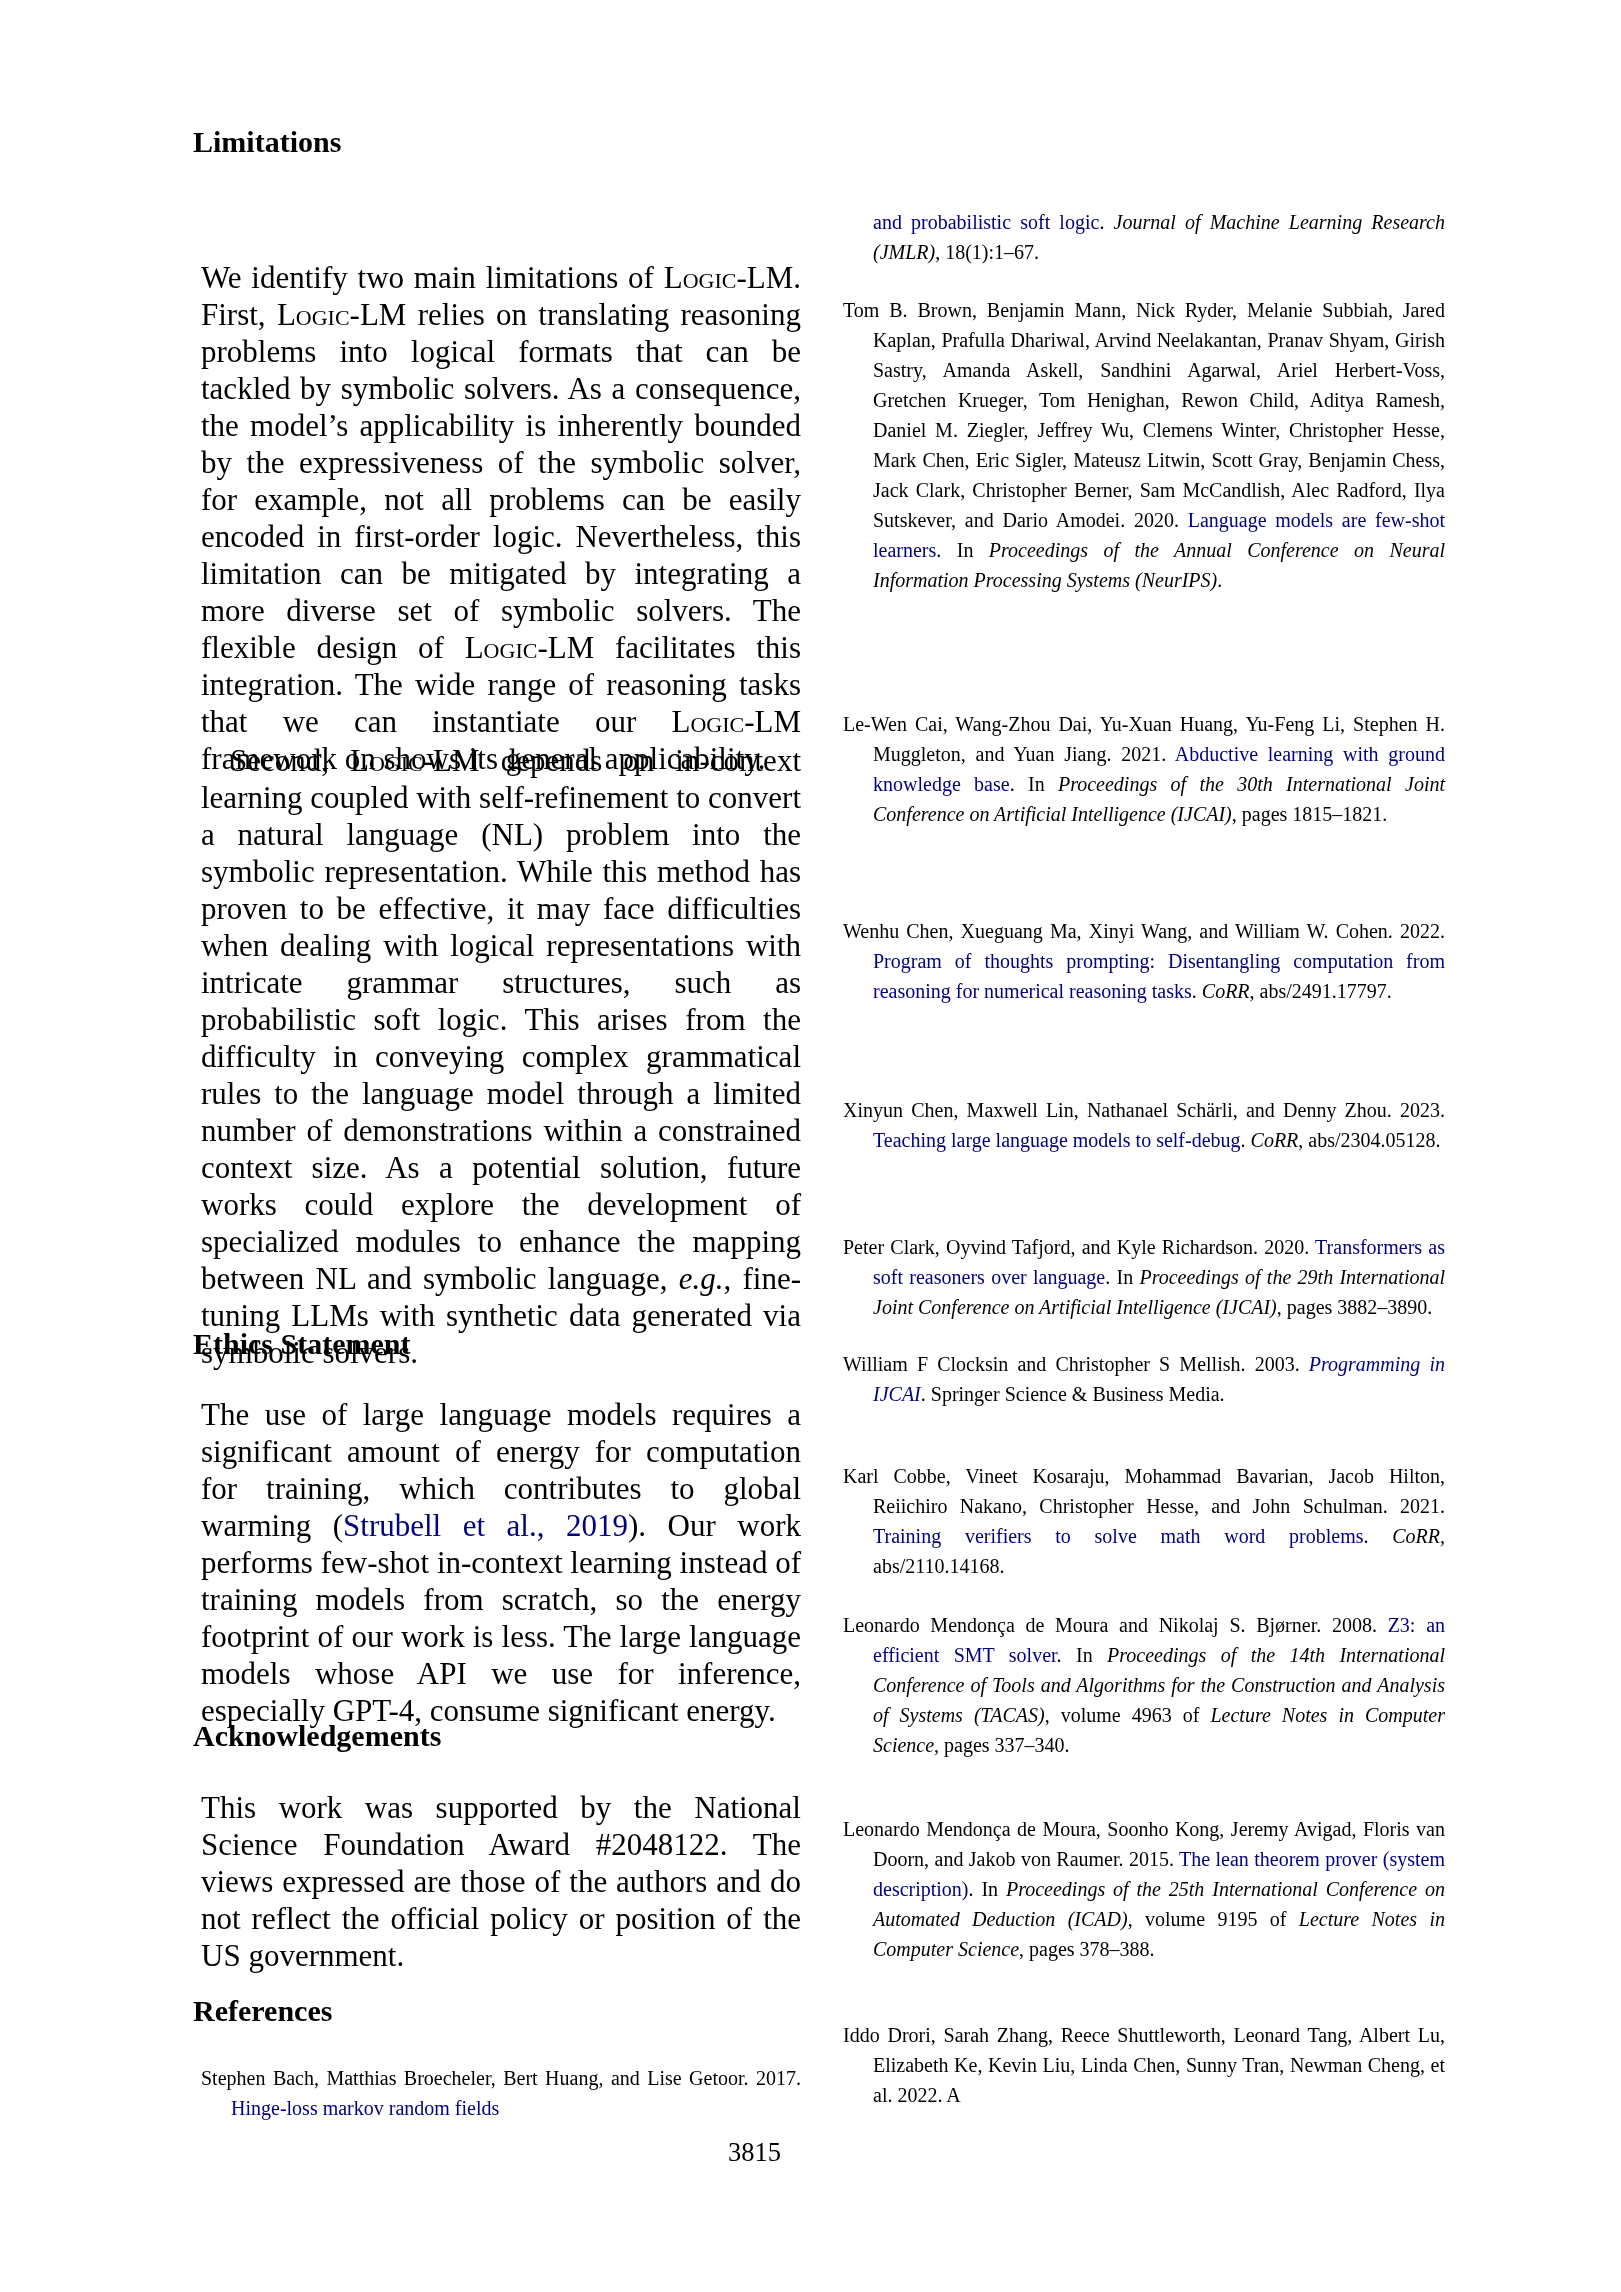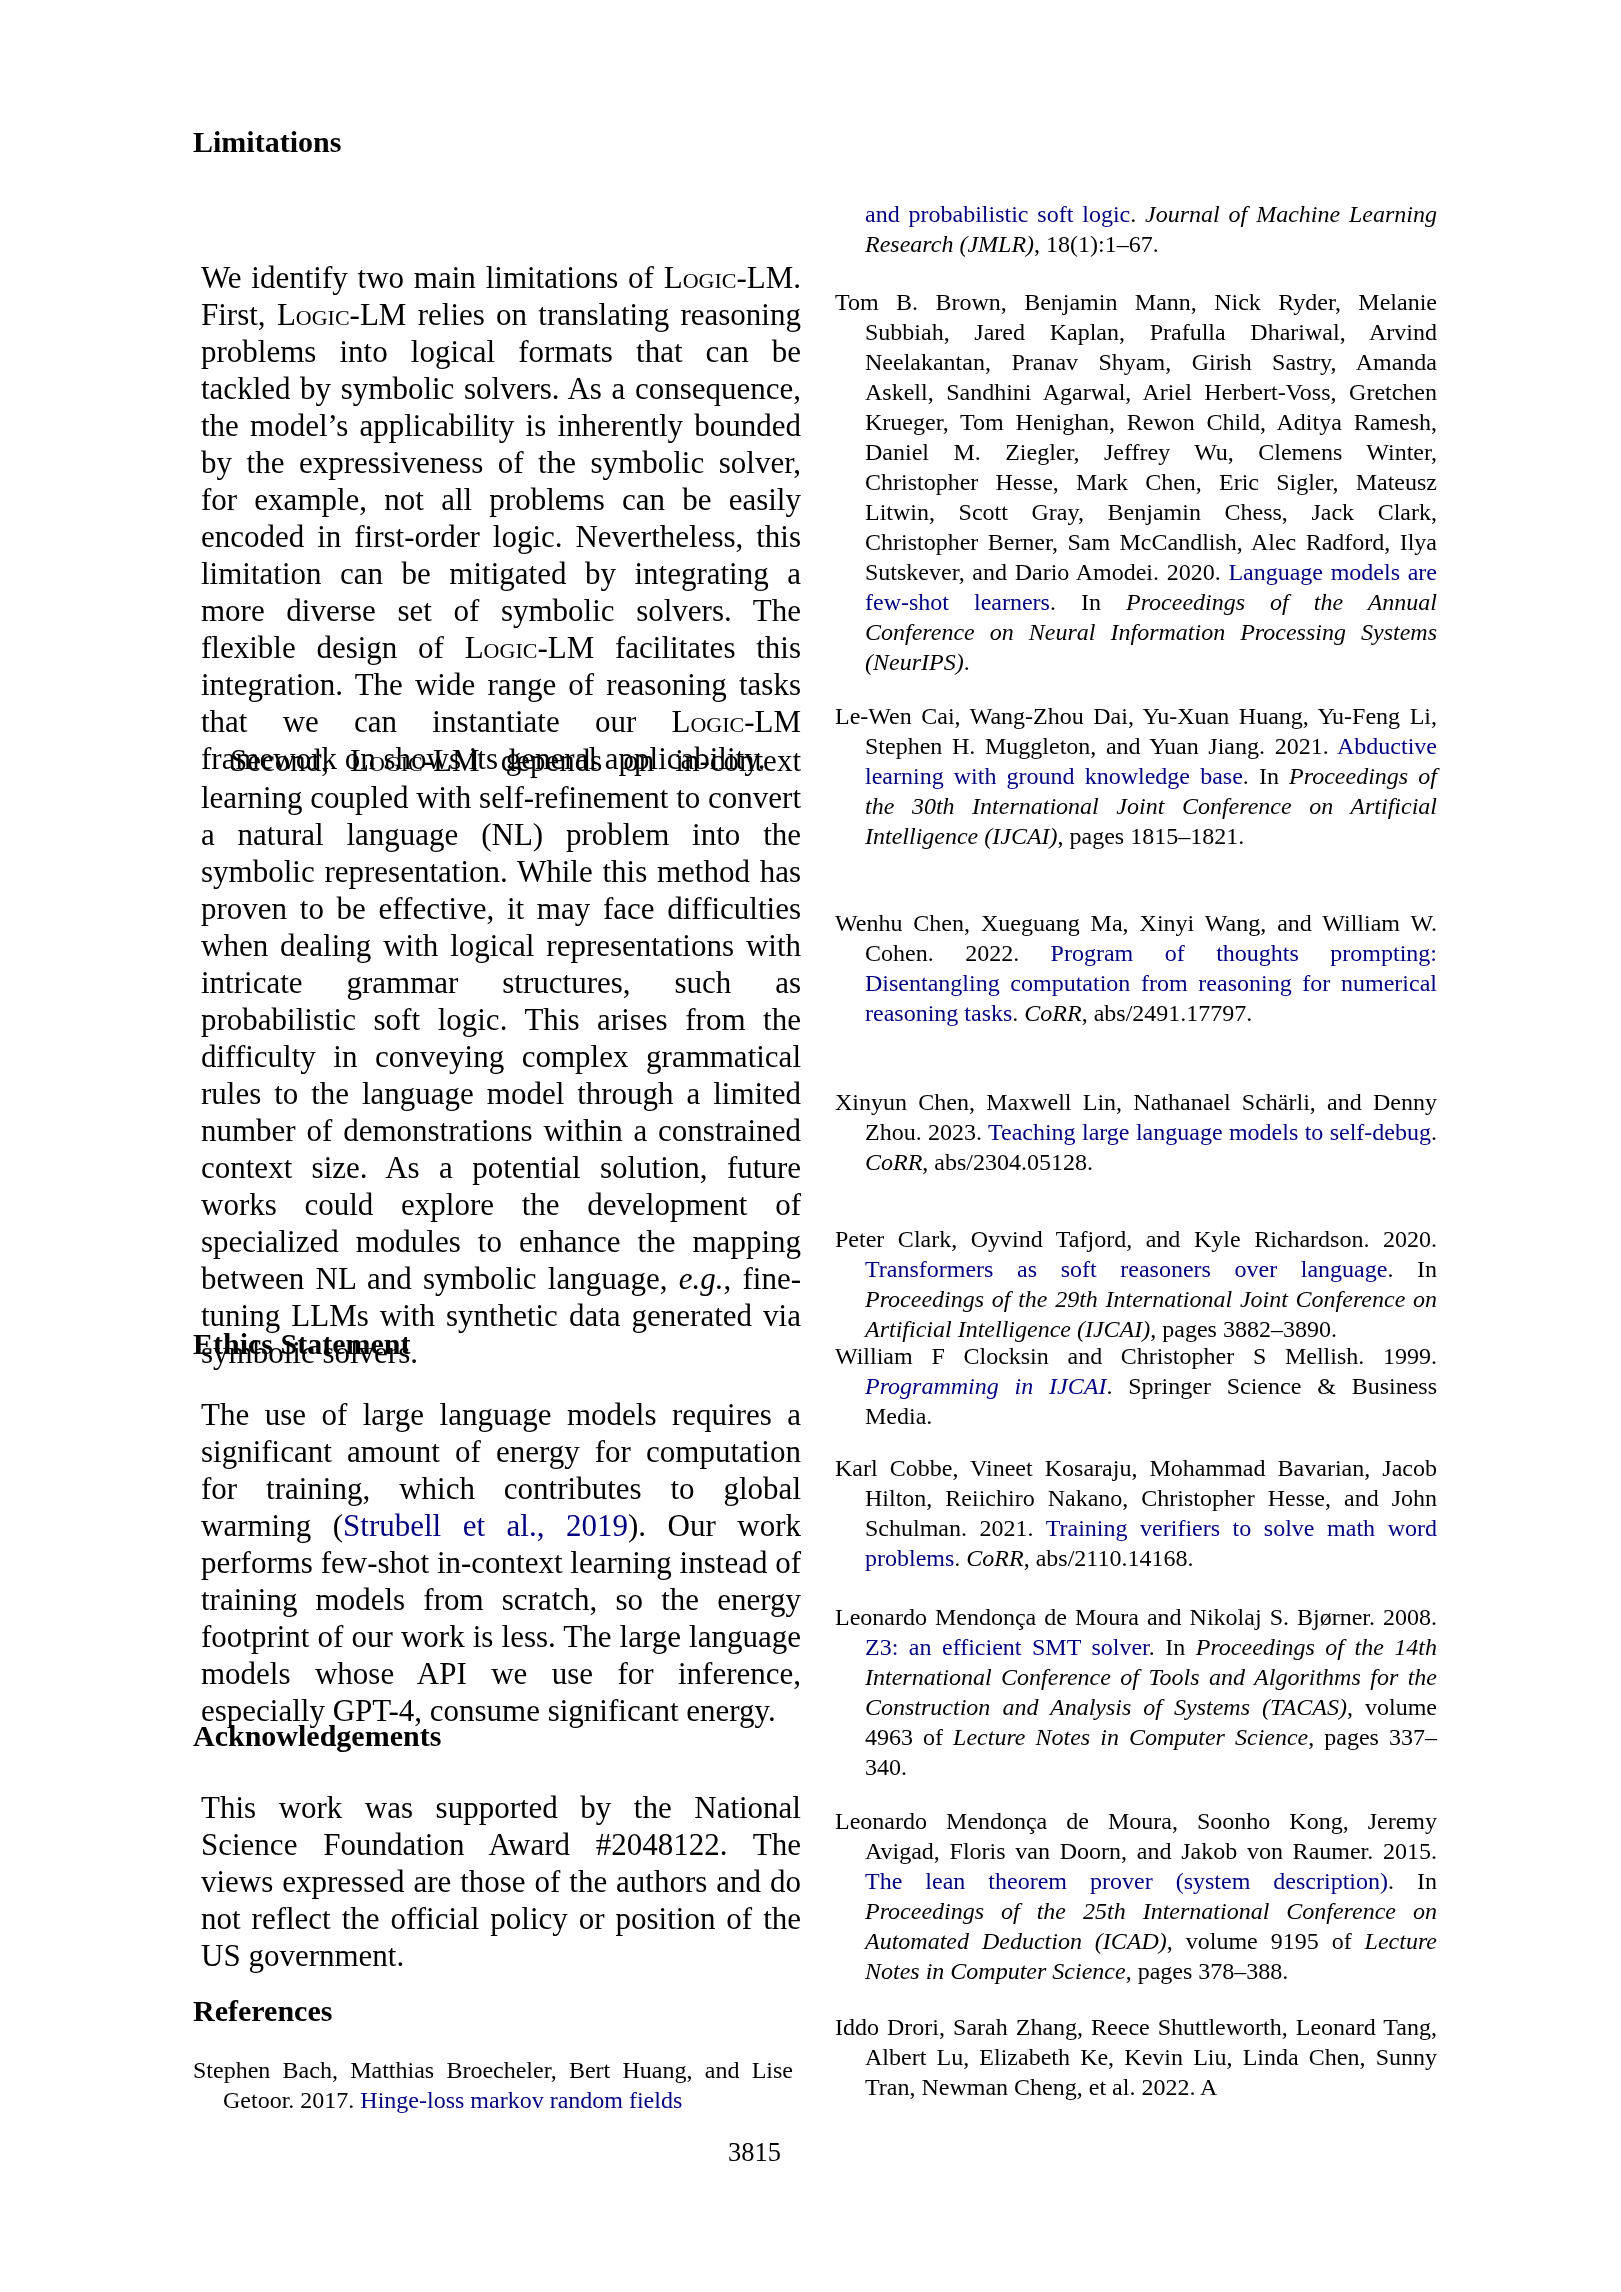"and probabilistic soft logic. Journal" .ref { font-size: 24px -> 20px; margin: 0 -> 8px }
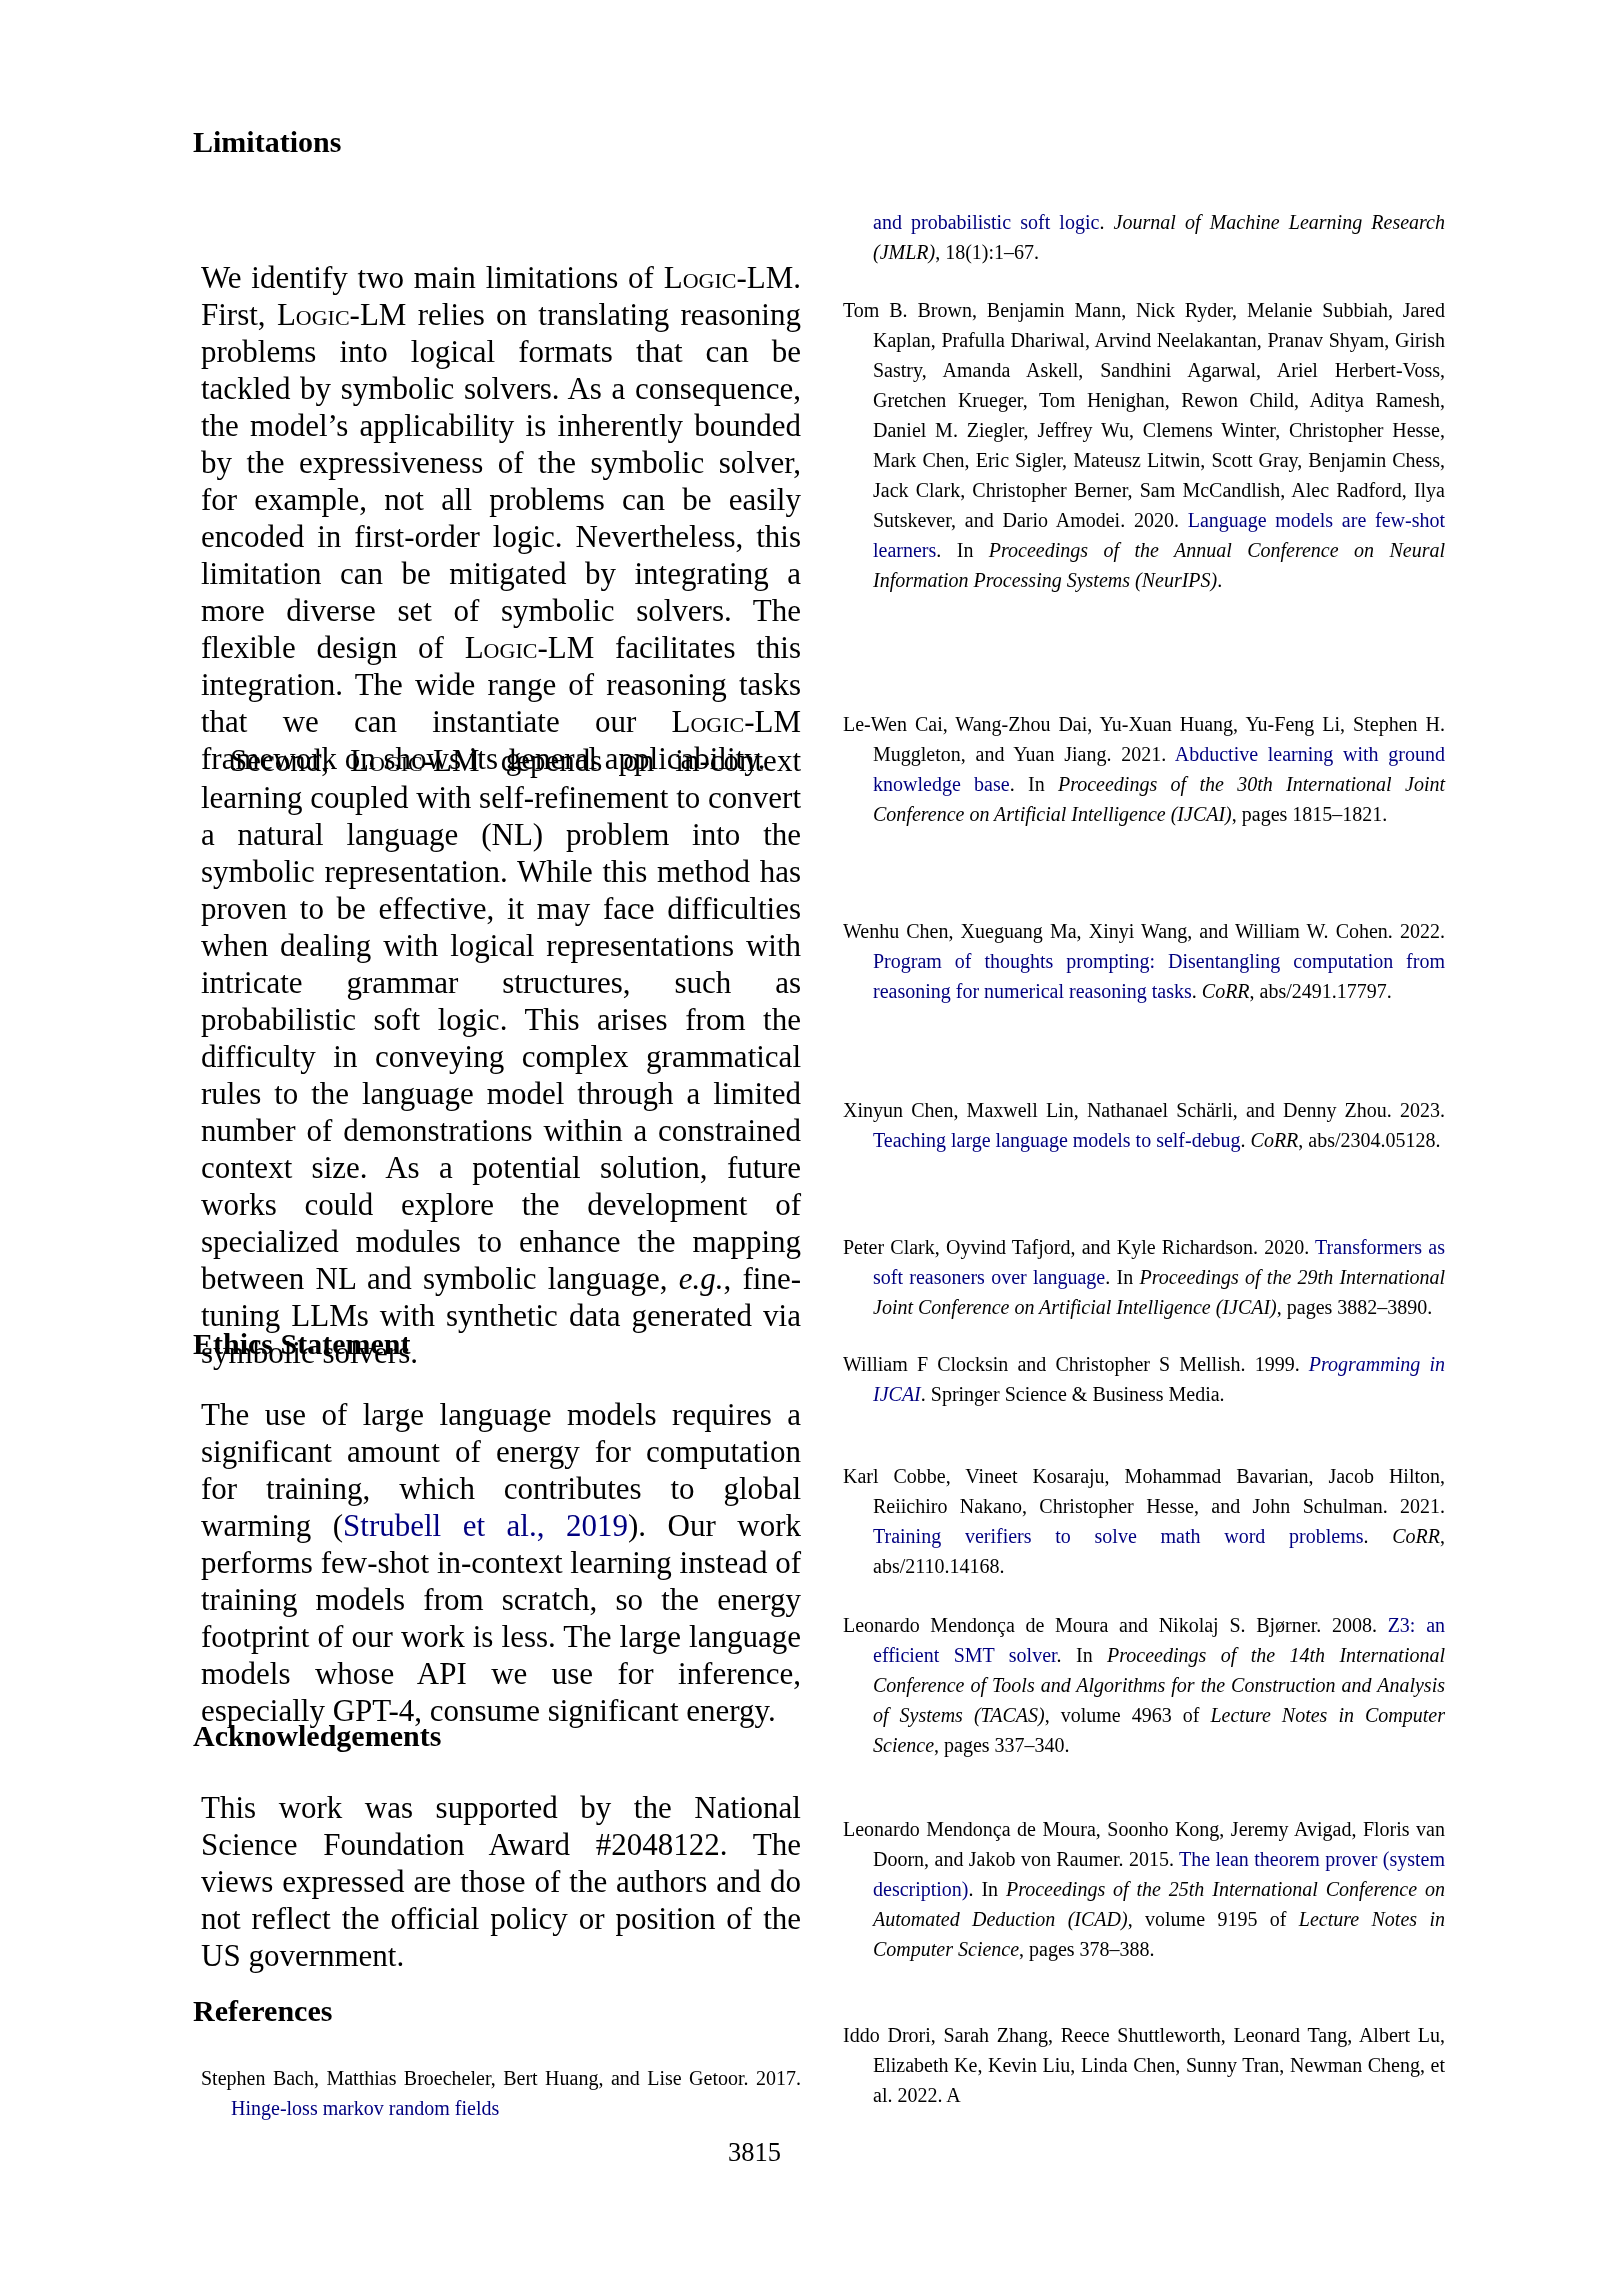"William F Clocksin and Christopher" span { text: 1999 -> 2003 }
